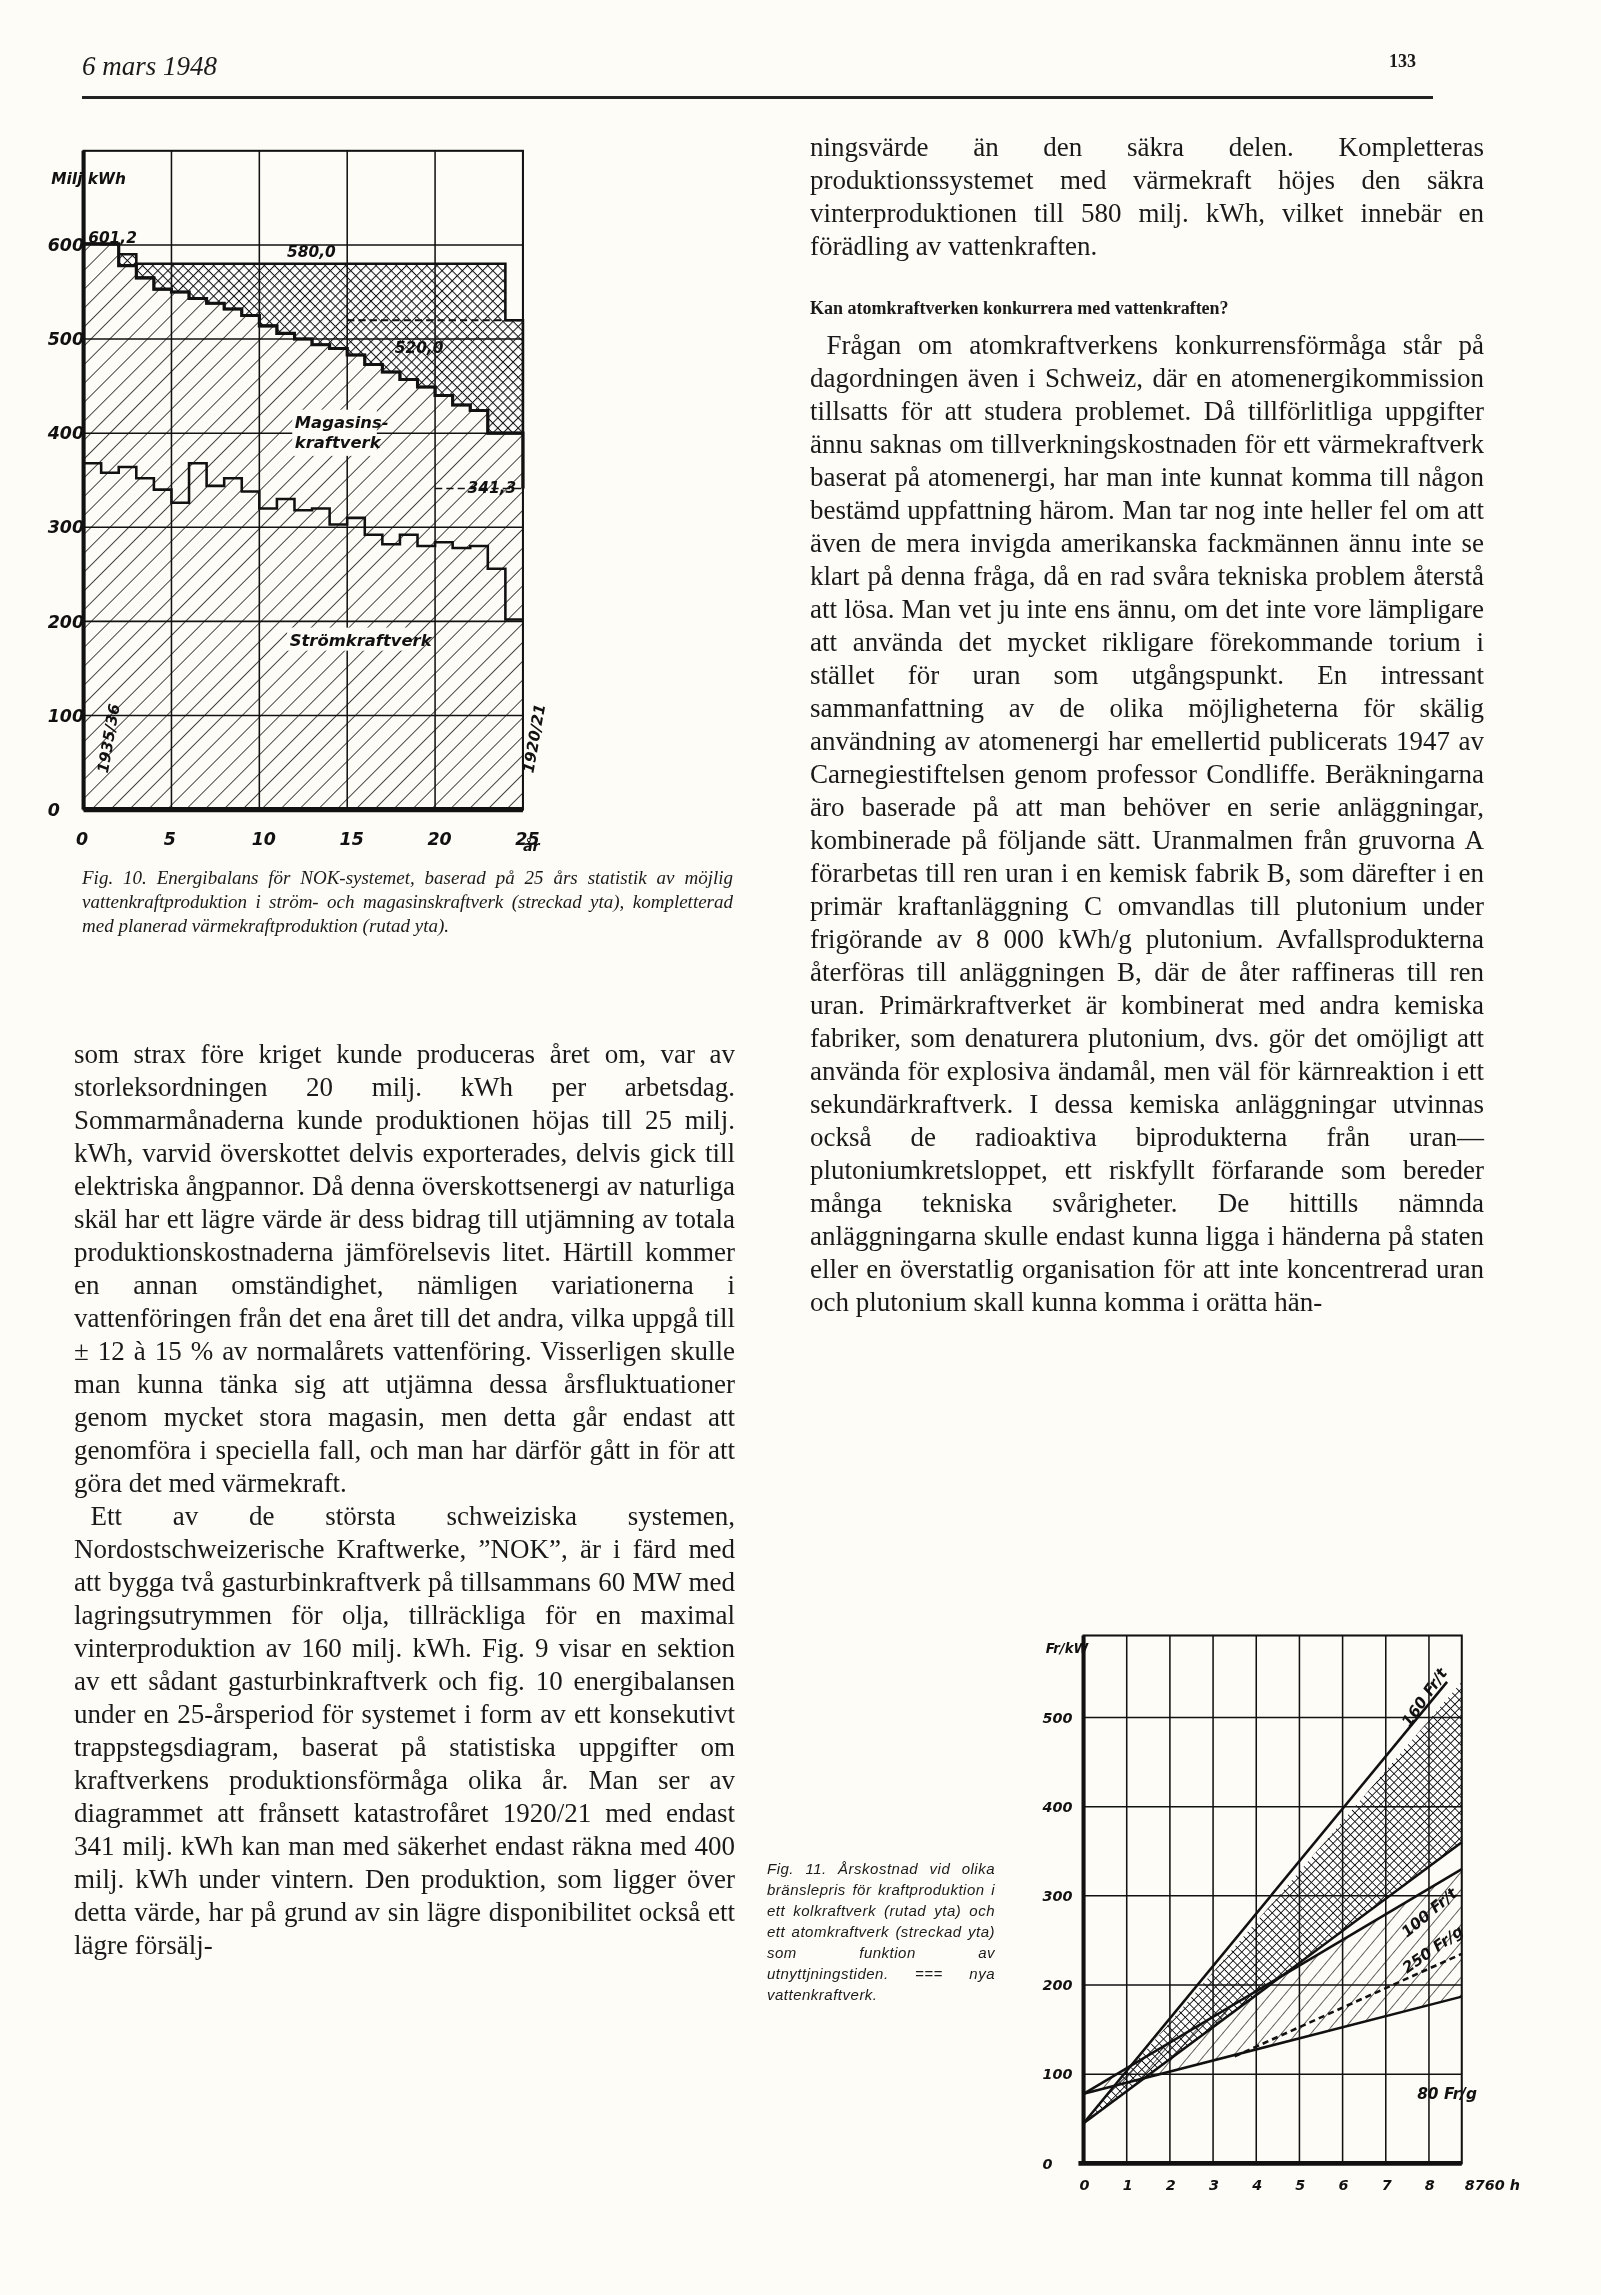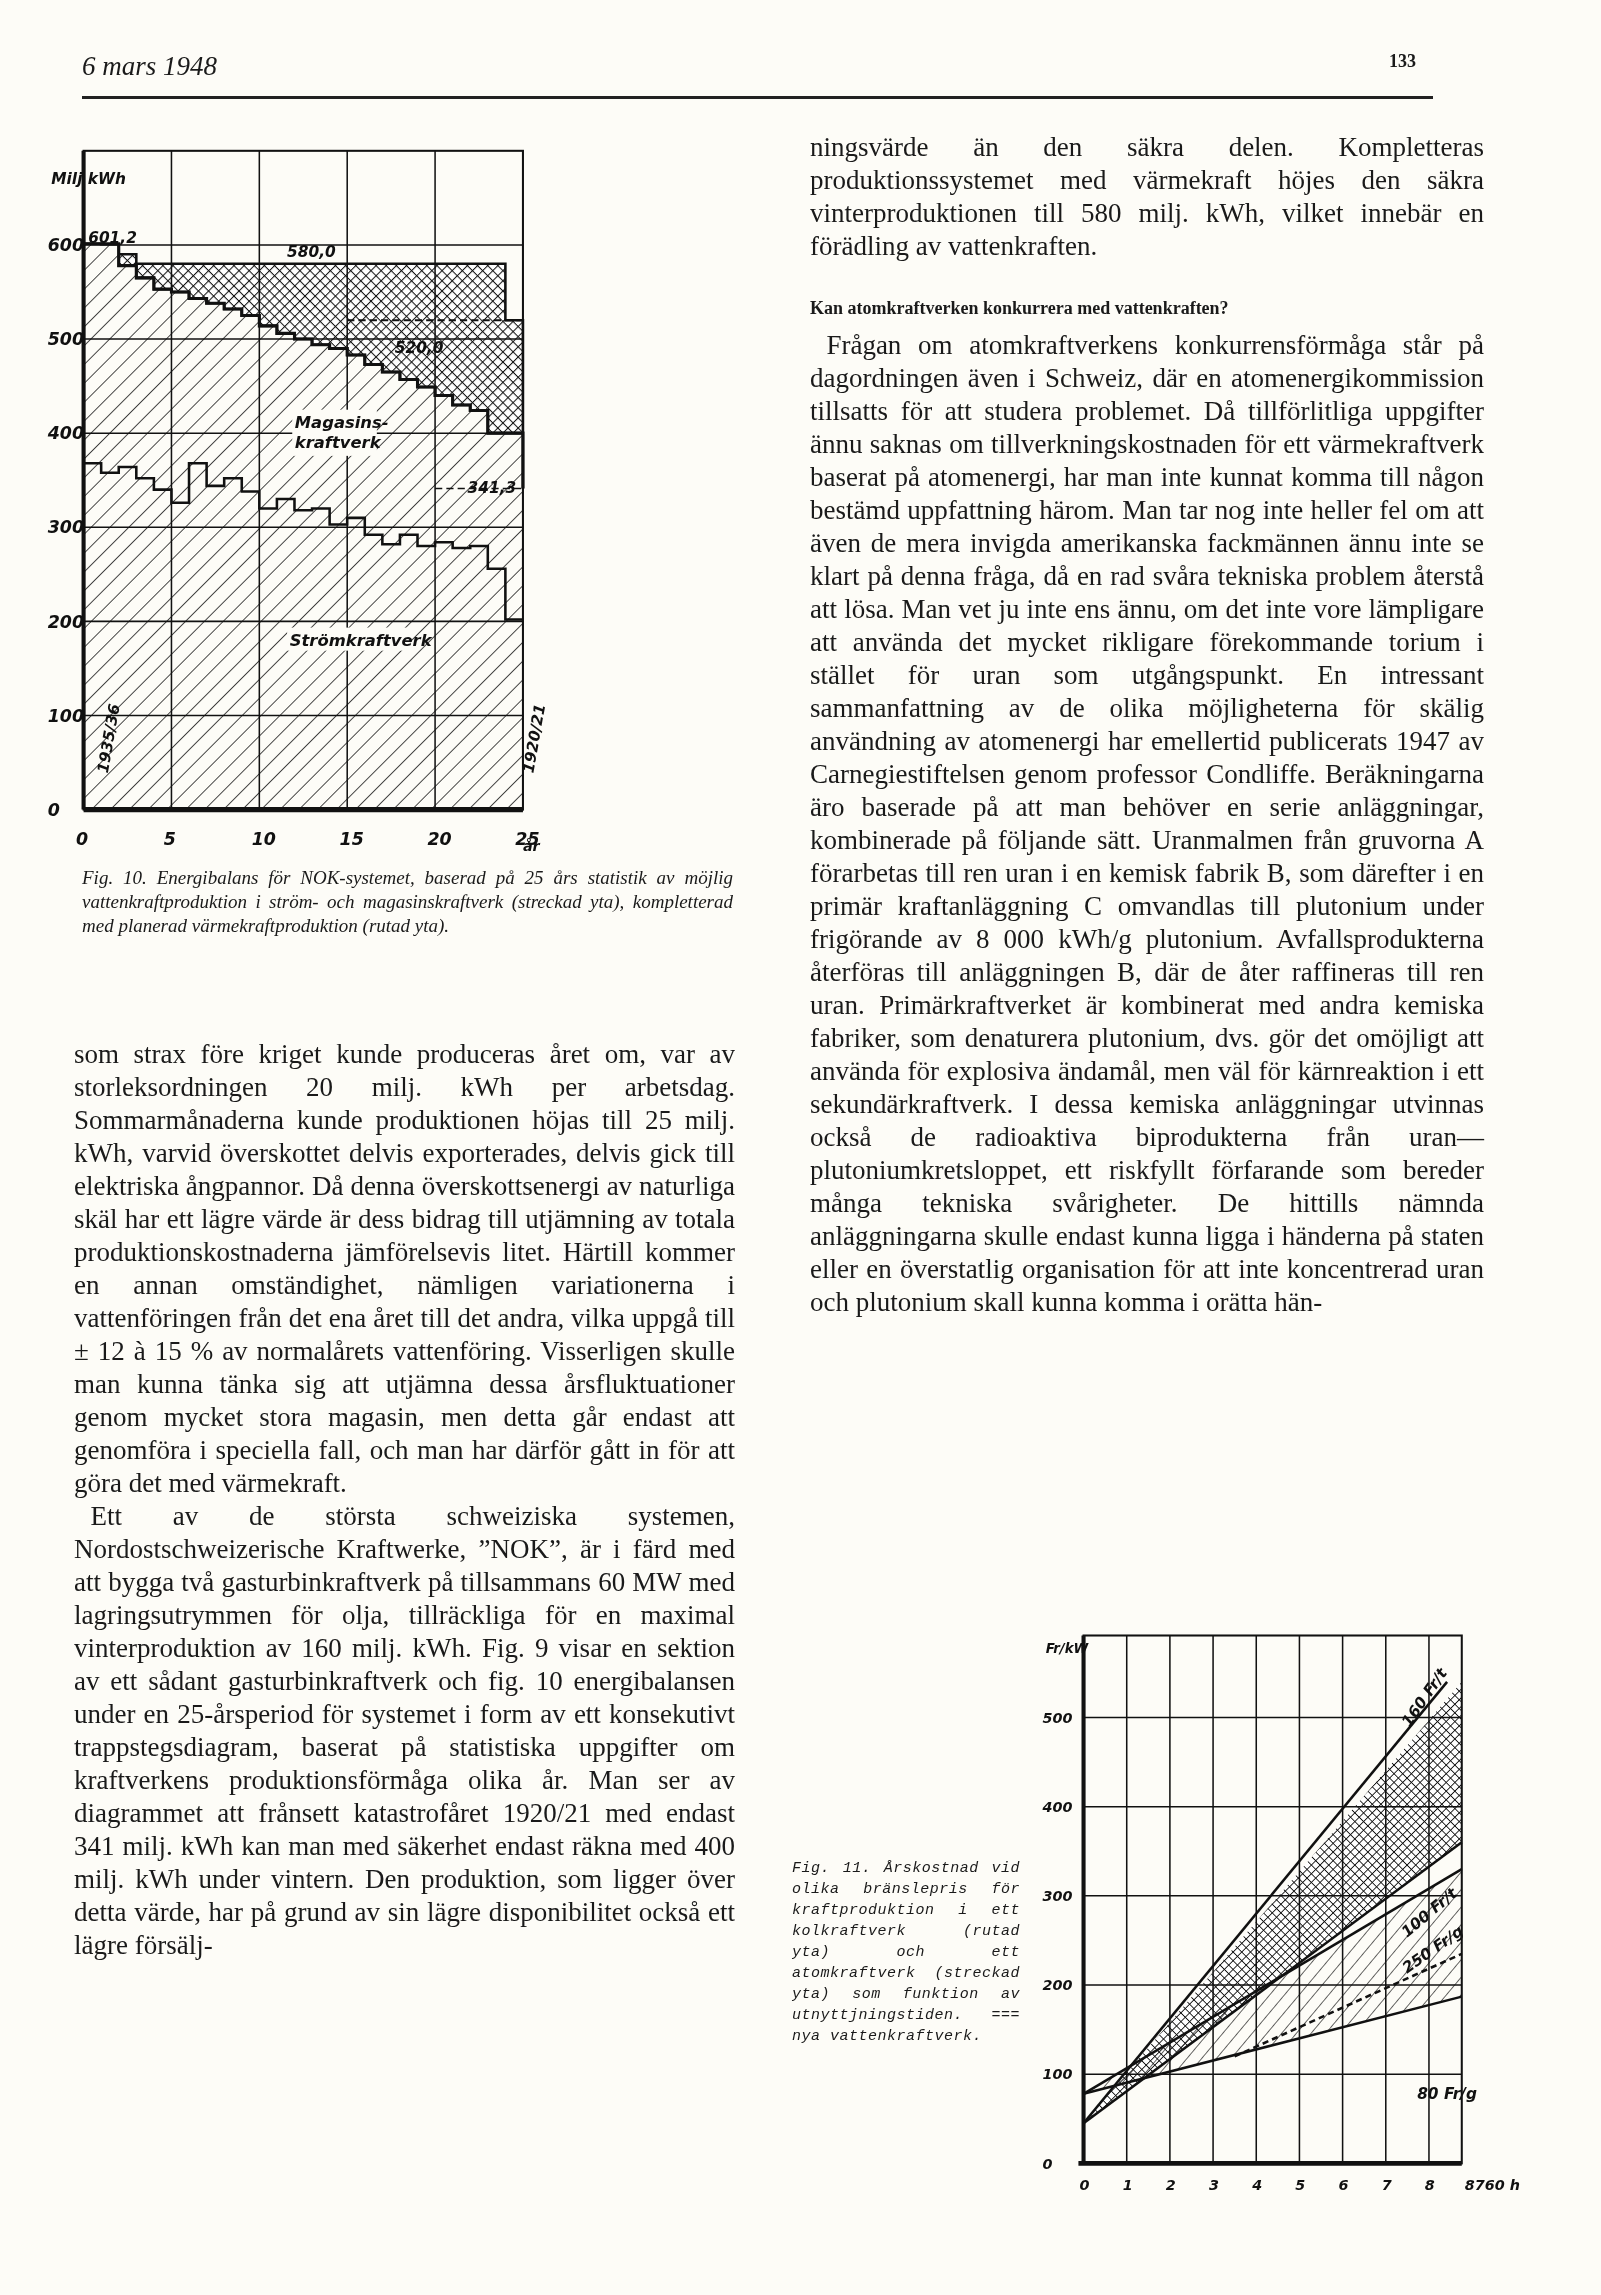"Fig. 11. Årskostnad vid olika" .caption11 { font-family: Liberation Mono, monospace -> Liberation Sans, sans-serif; margin-left: 25px -> none }
